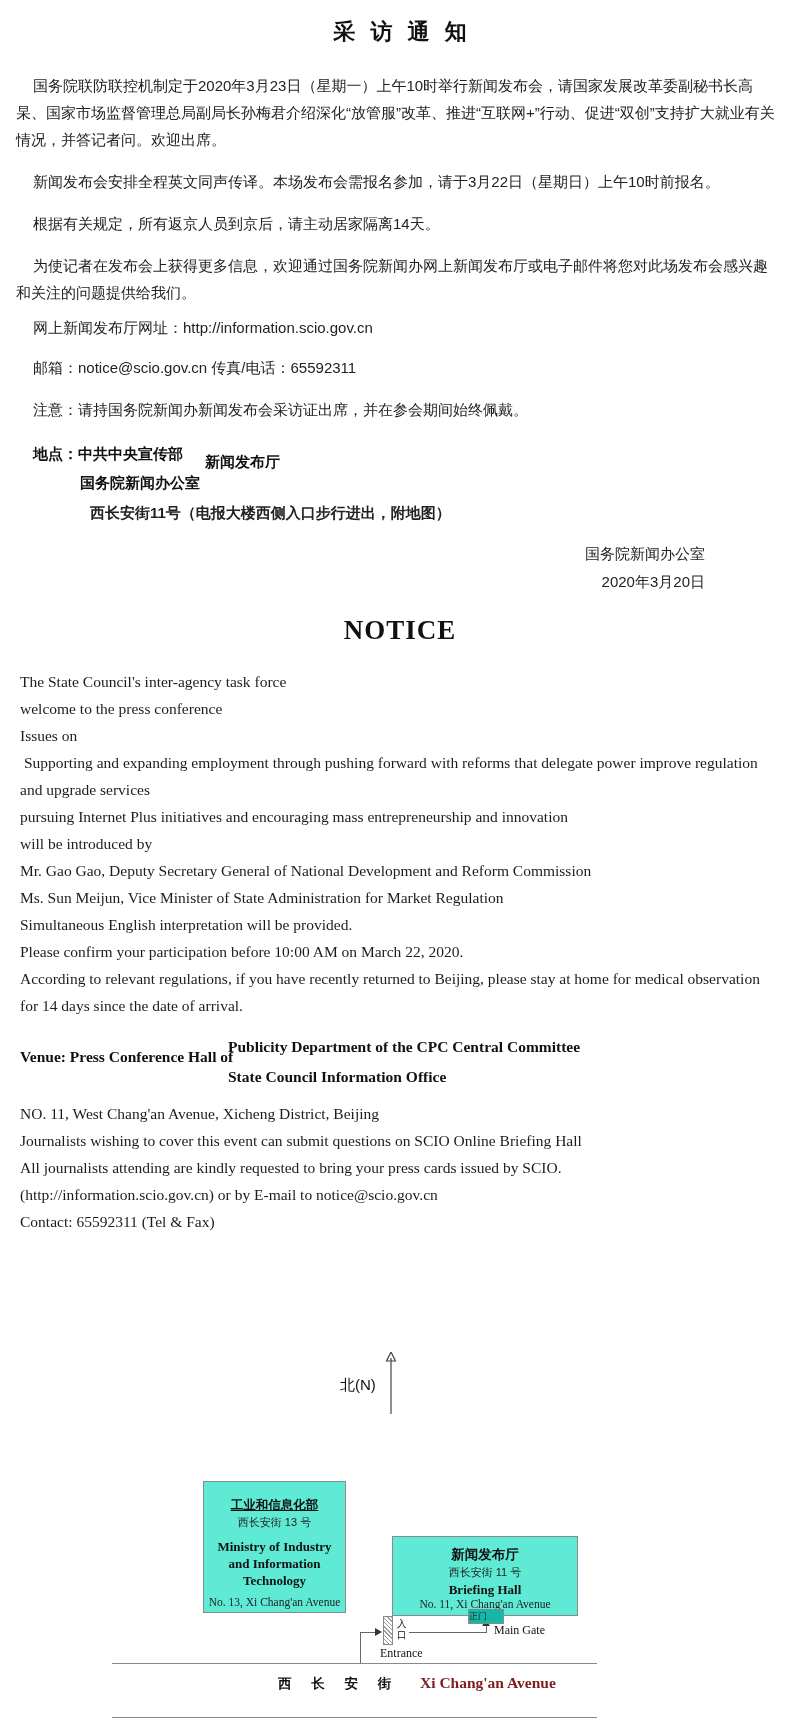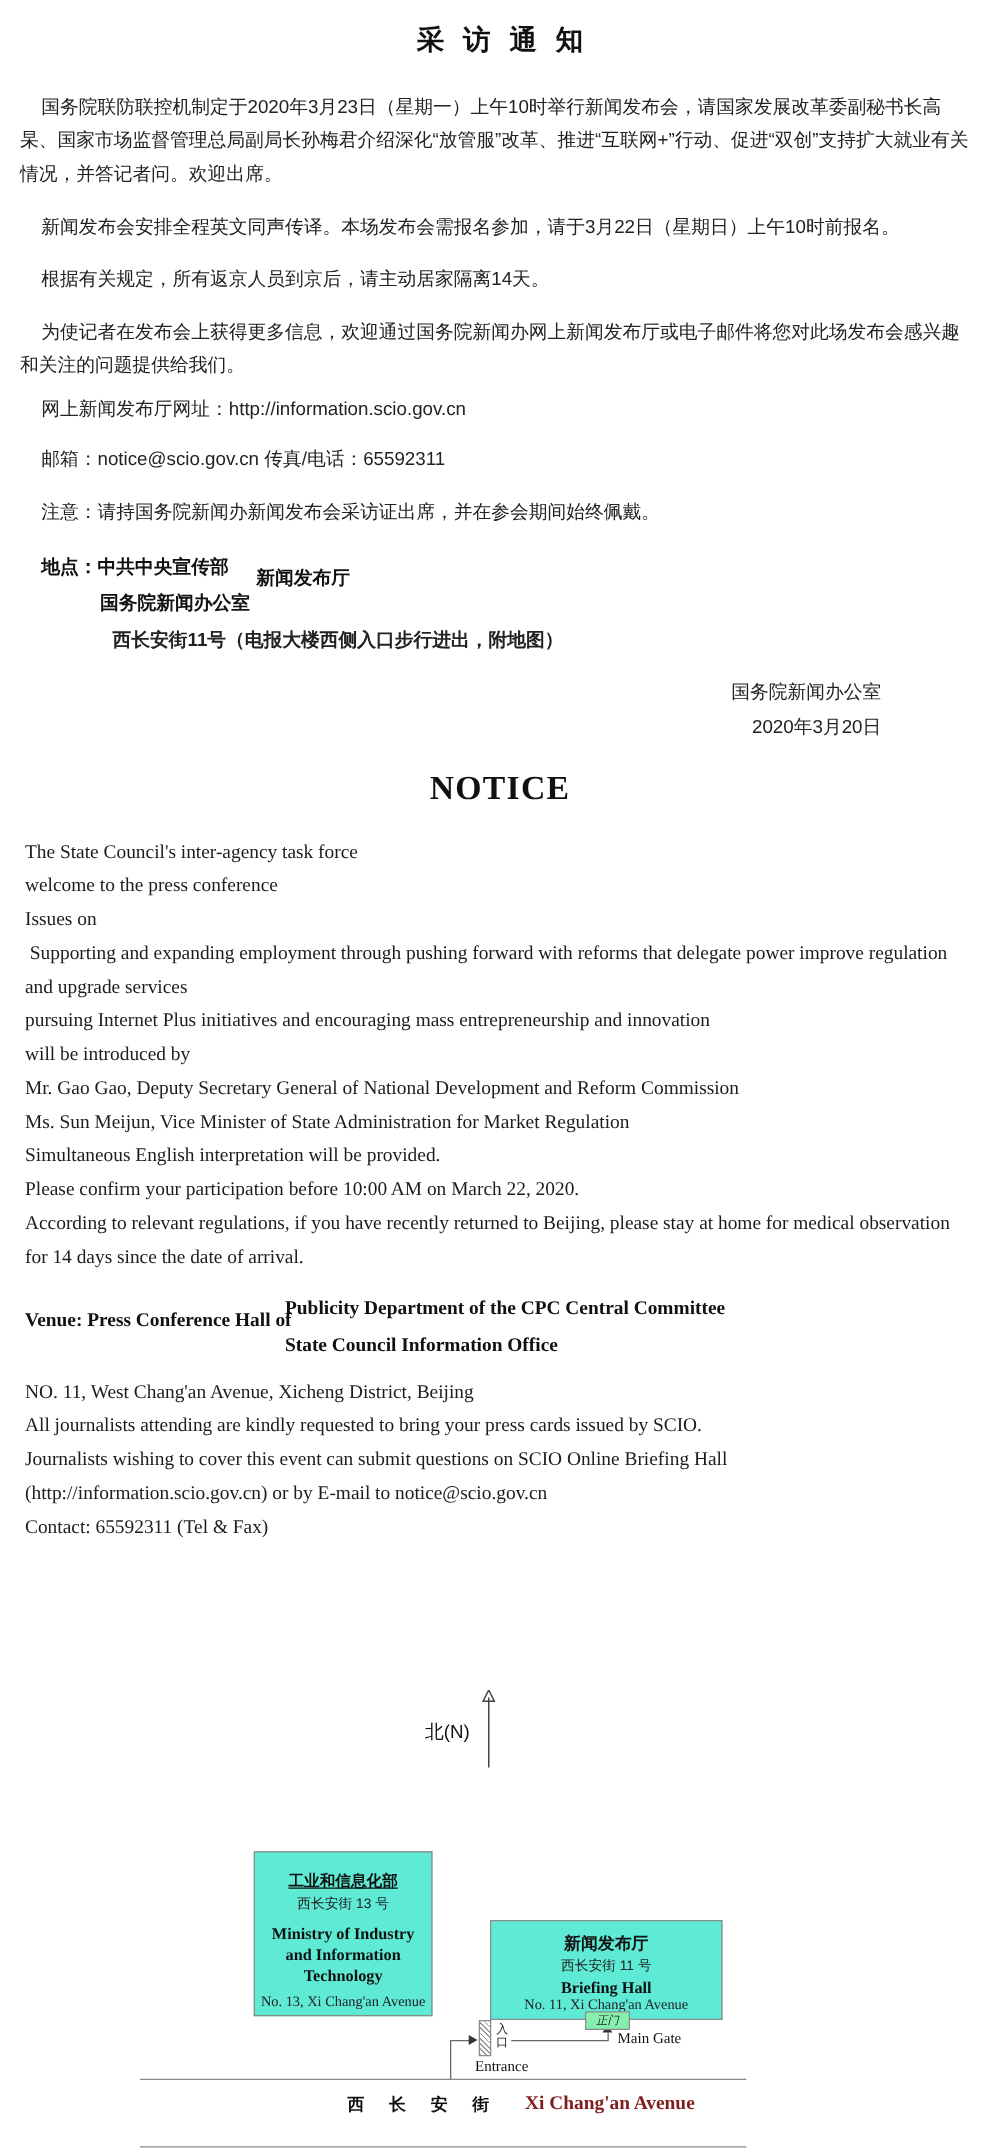"All journalists attending are kindly" div.line { order: before "Journalists wishing to cover this" -> after "Journalists wishing to cover this" }
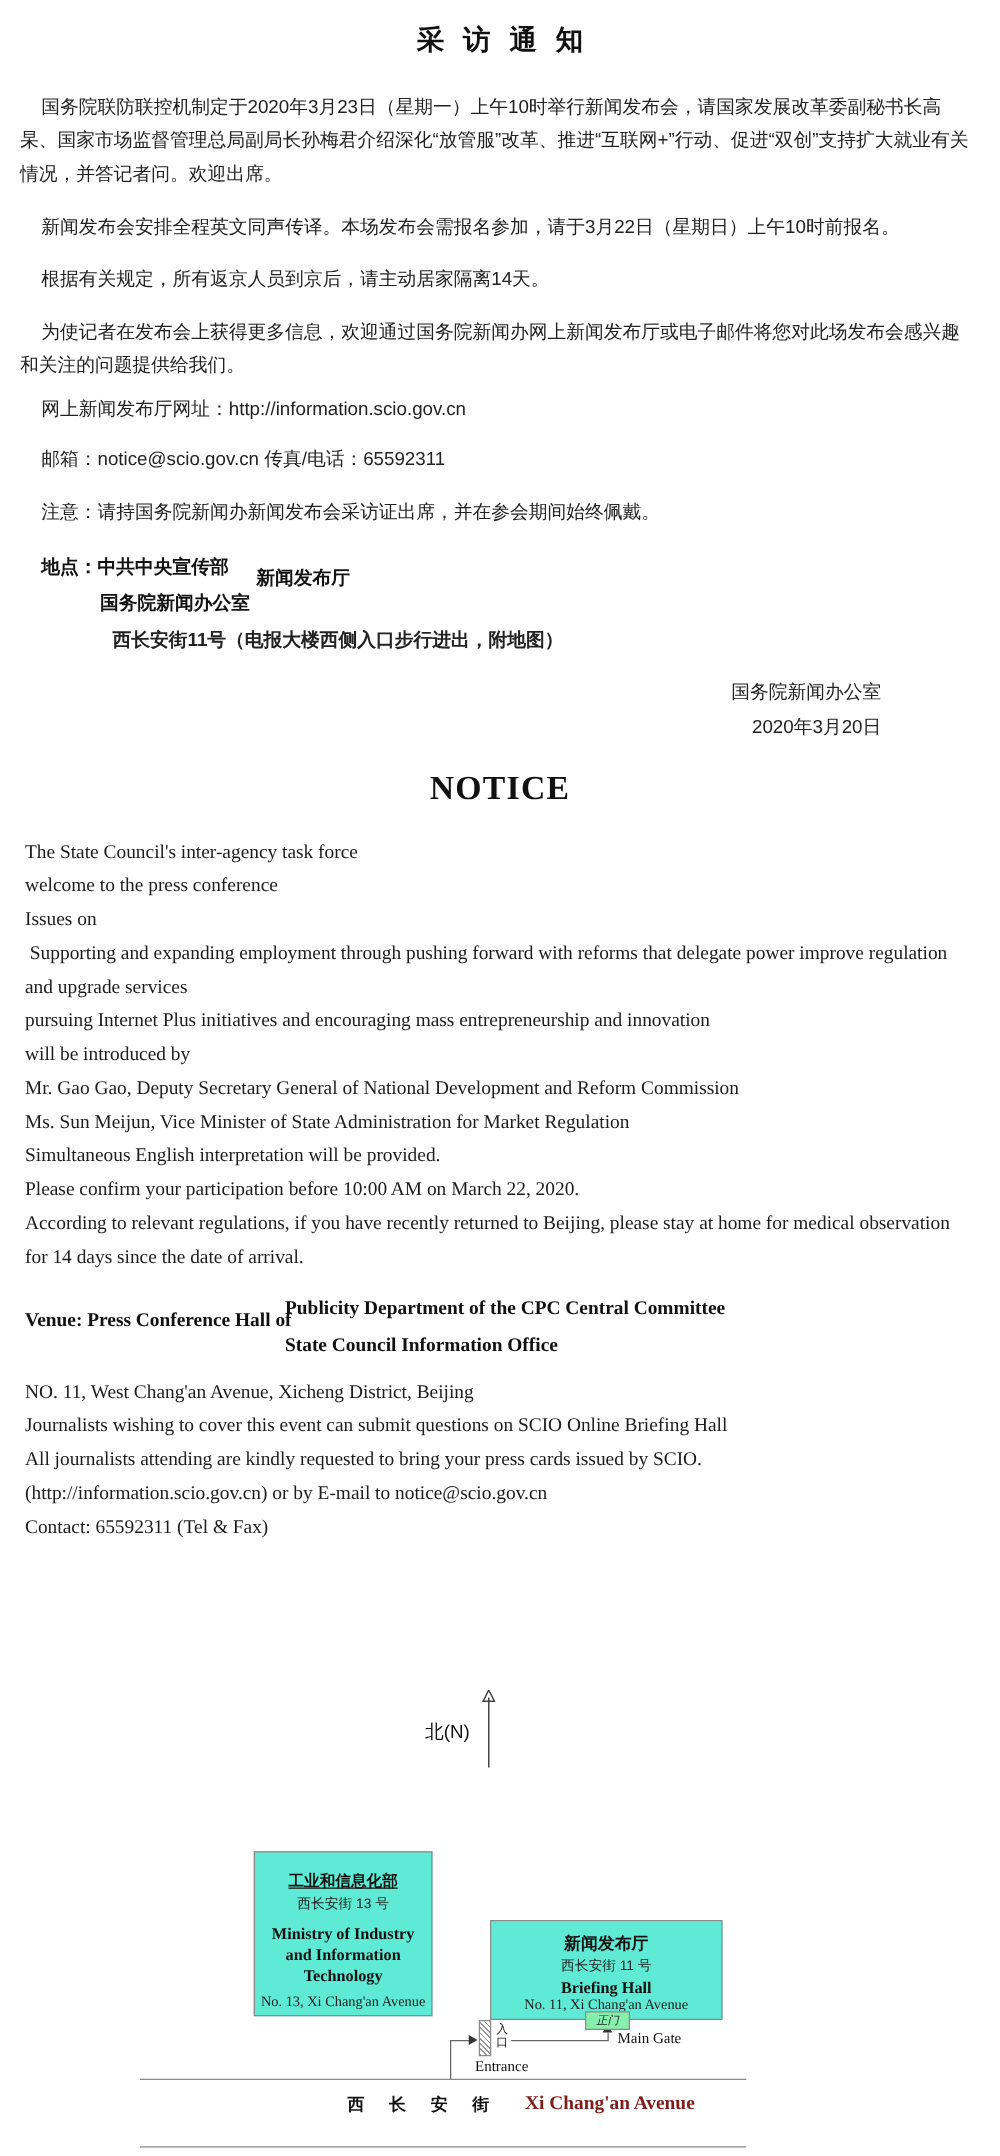"正门" .gate-box { background: #86efac -> #14b8a6; font-style: italic -> none; text-align: center -> none }
